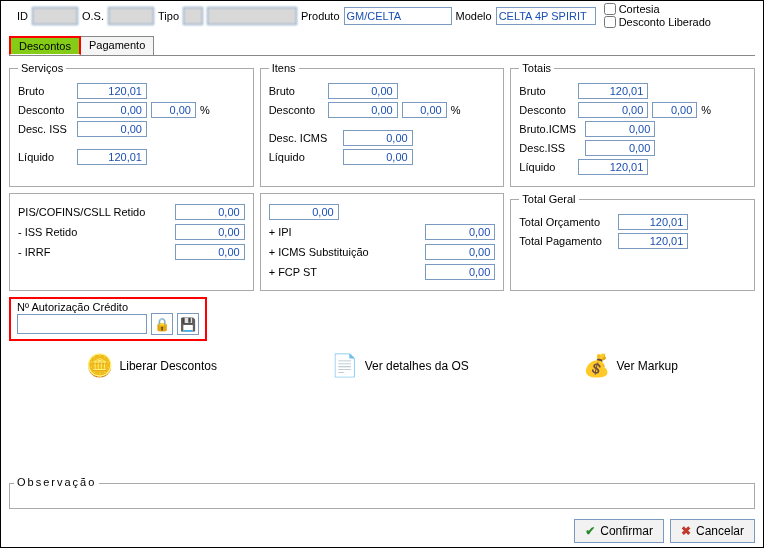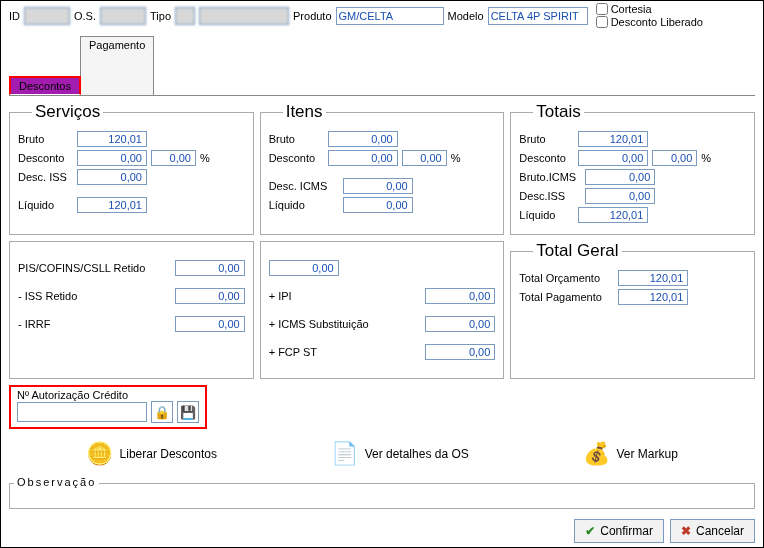"ID" .header-row { padding: 2px 8px -> 2px 16px }
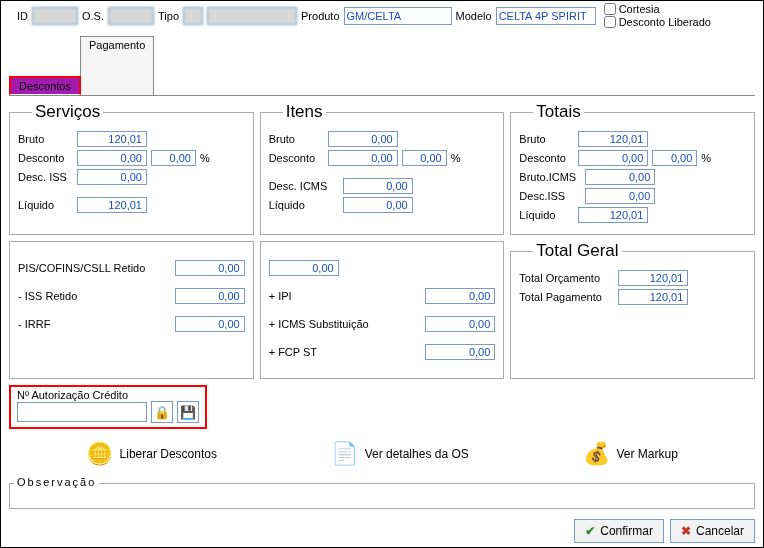"Descontos" .tab.active { background: #a21caf -> #84cc16; margin-top: 40px -> none }
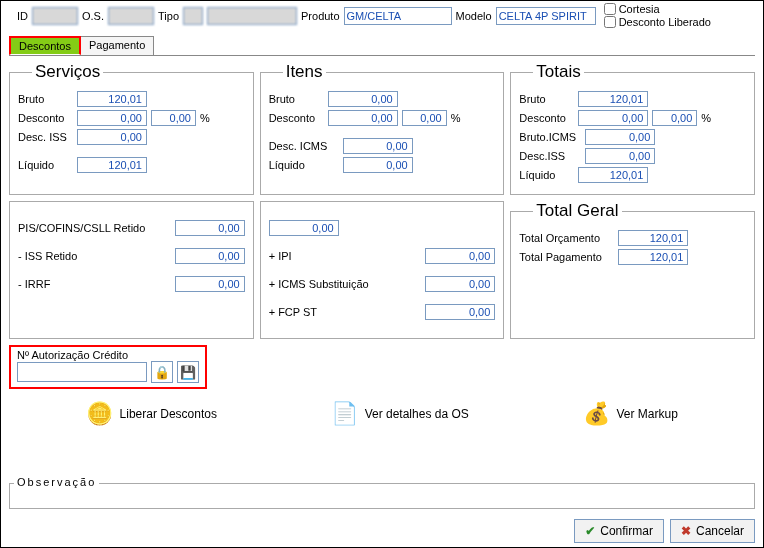"Serviços" fieldset legend { font-size: 17px -> 11px; margin-left: 14px -> none }
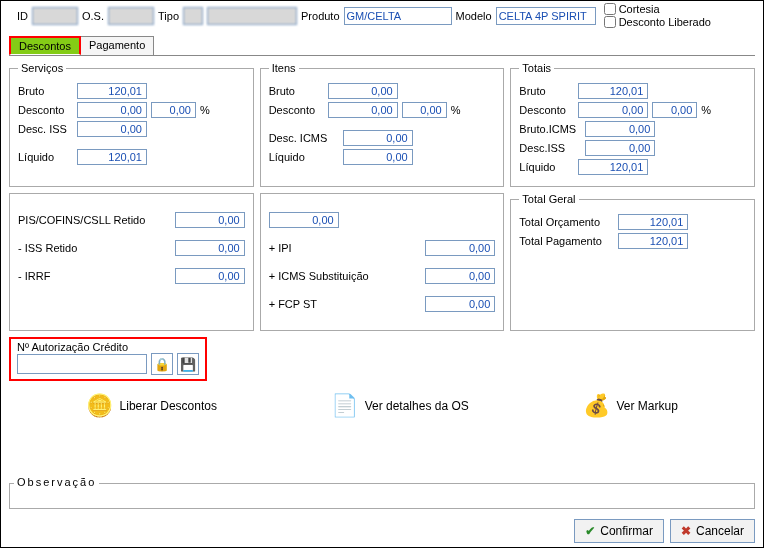"PIS/COFINS/CSLL Retido" .taxrow { margin: 12px 0 -> 4px 0 }
